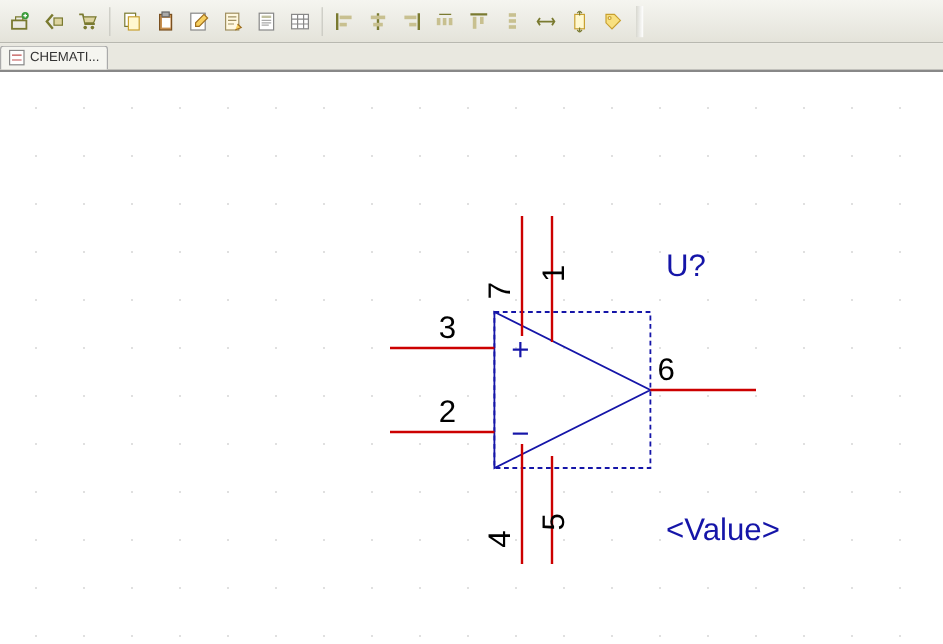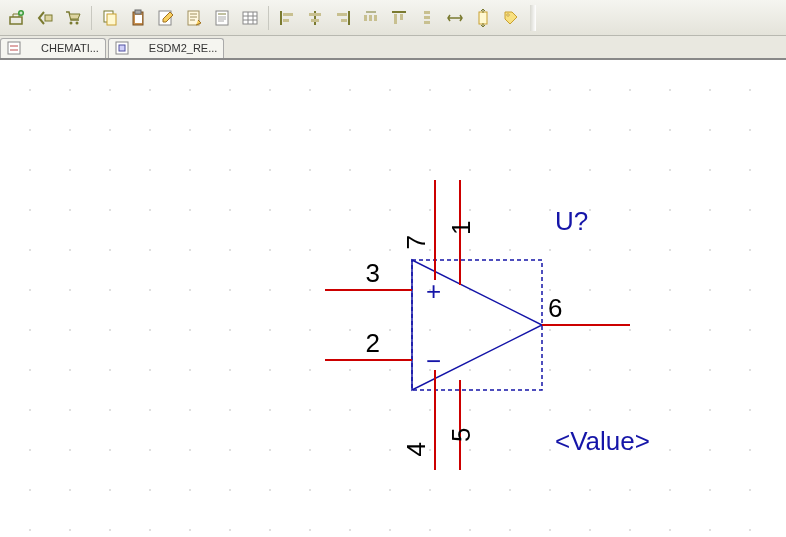"CHEMATI..." .tab { gap: 20px -> 4px }
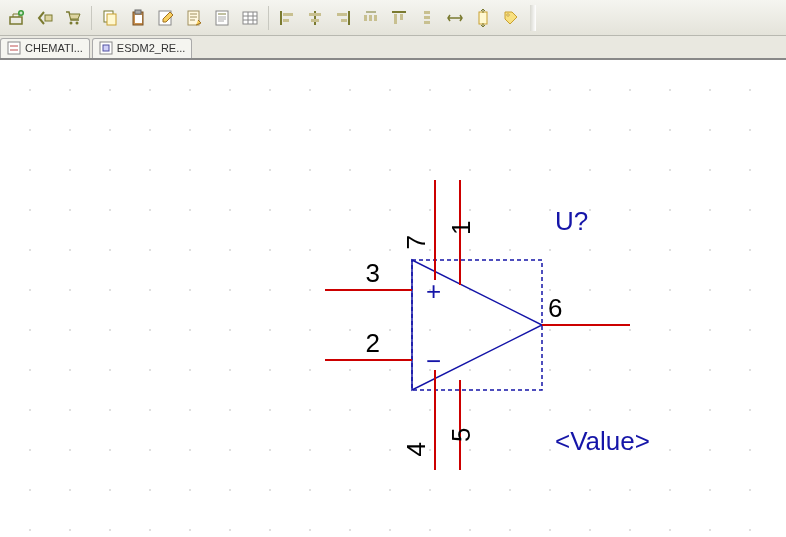"ESDM2_RE..." div.tab { html: <div> <span> <svg> <rect></rect> <rect></rect> </svg> </span> <span>ESDM2_RE...</span> </div> -> none }
